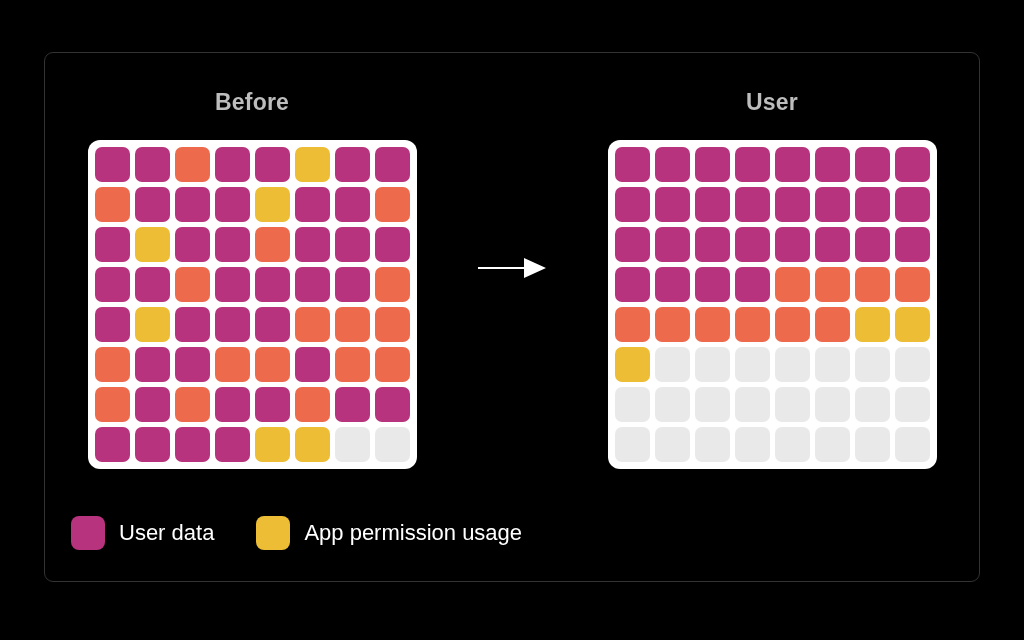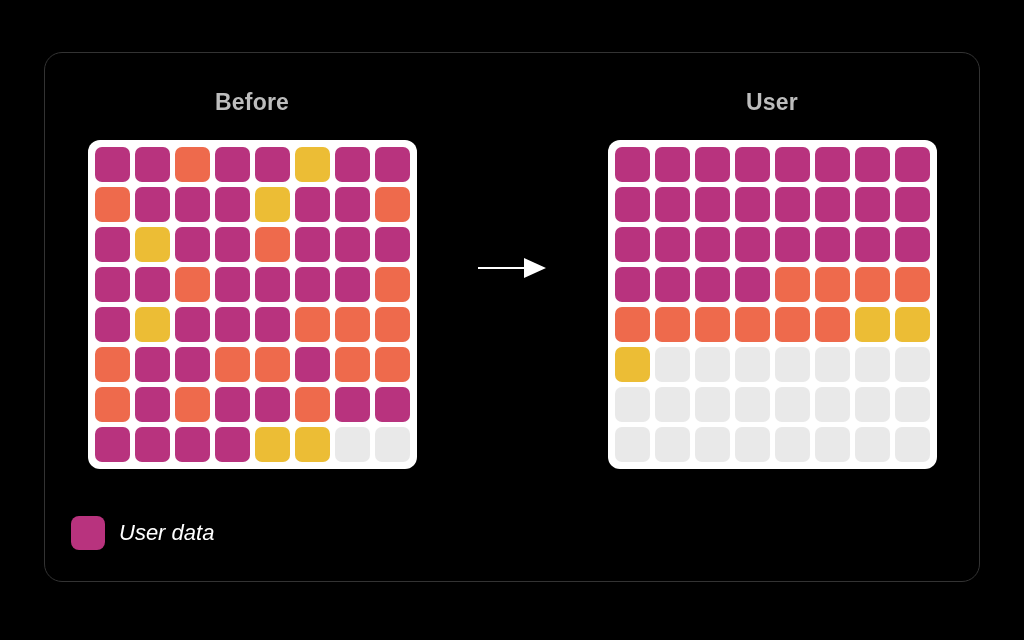"Before" .panel { border-radius: 18px -> 9px }
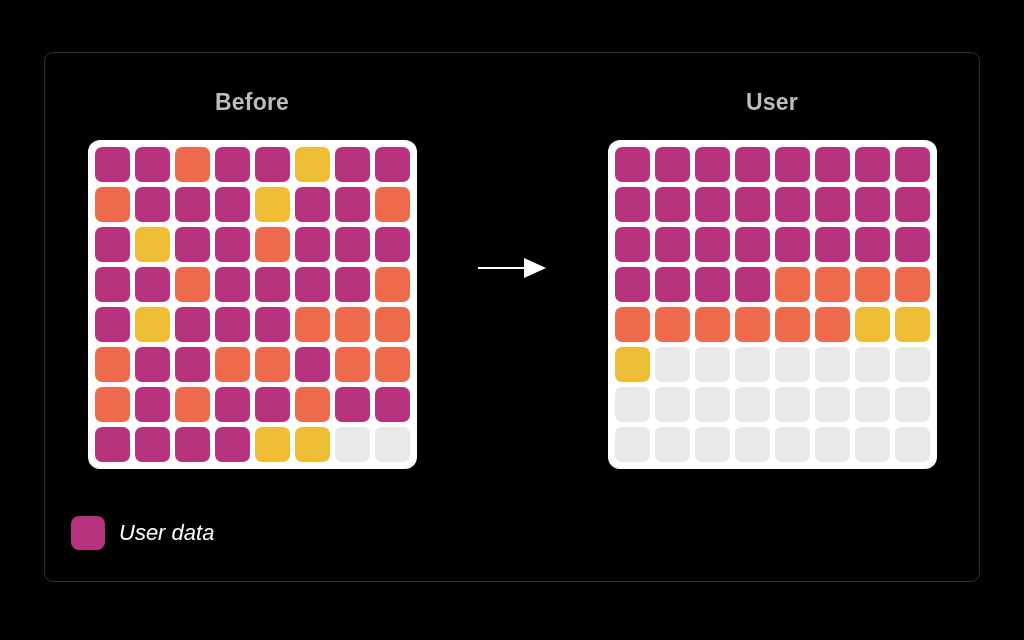"User data" .legend-label { font-style: italic -> none }
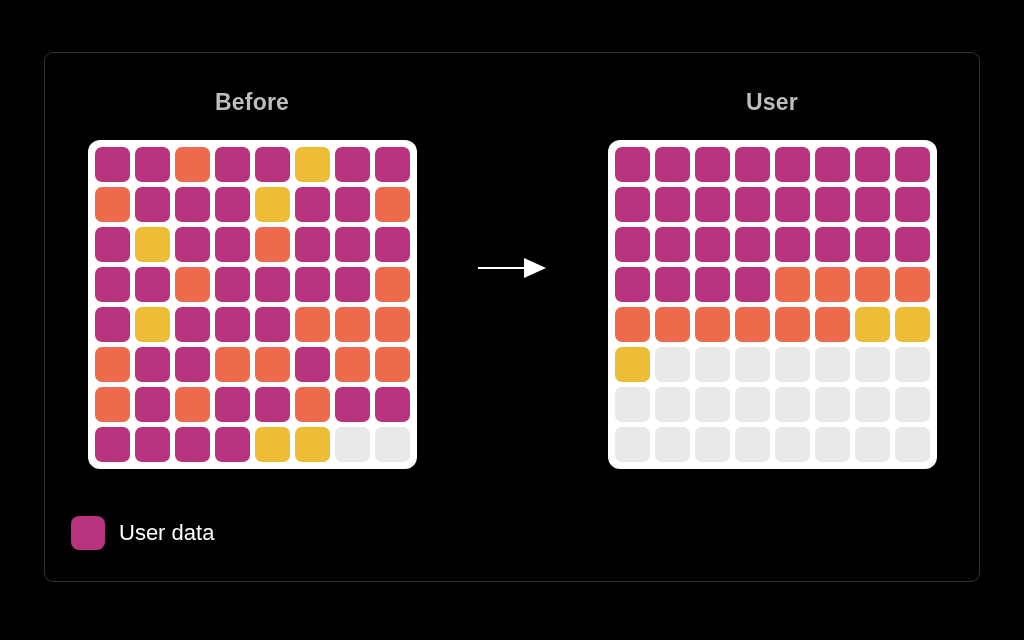"App permission usage" div.legend-item { html: none -> <div> <span></span> <span>App permission usage</span> </div> }
